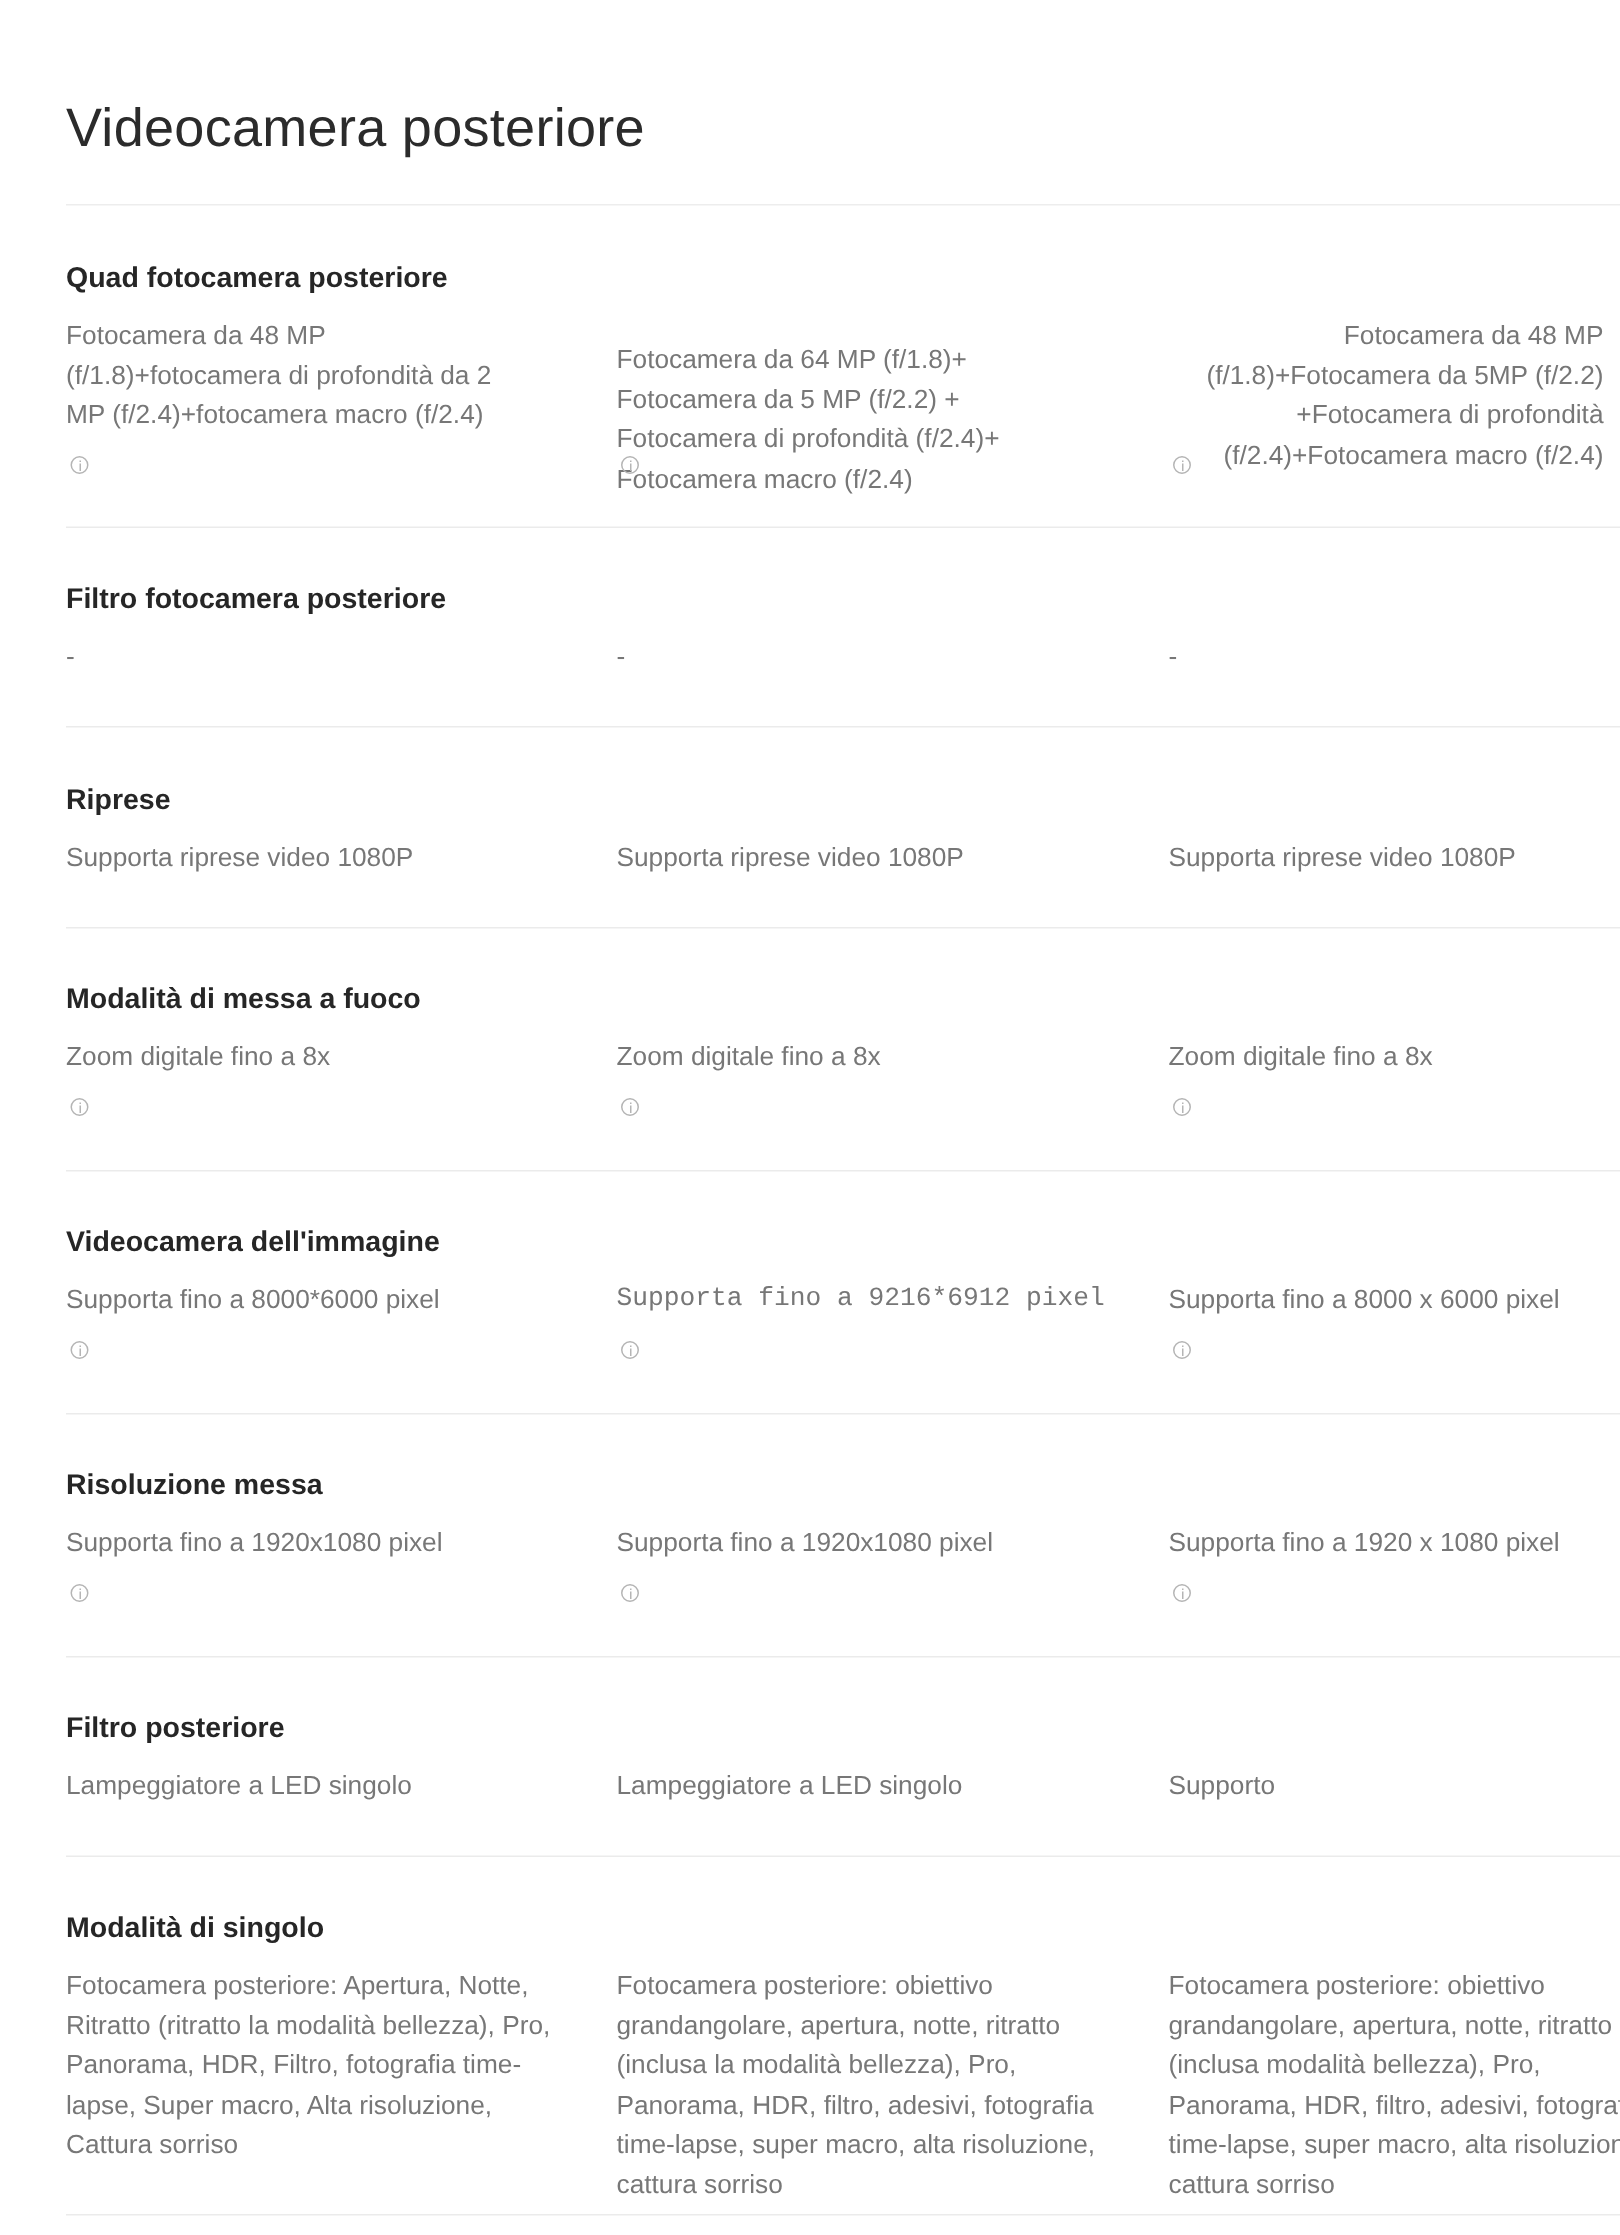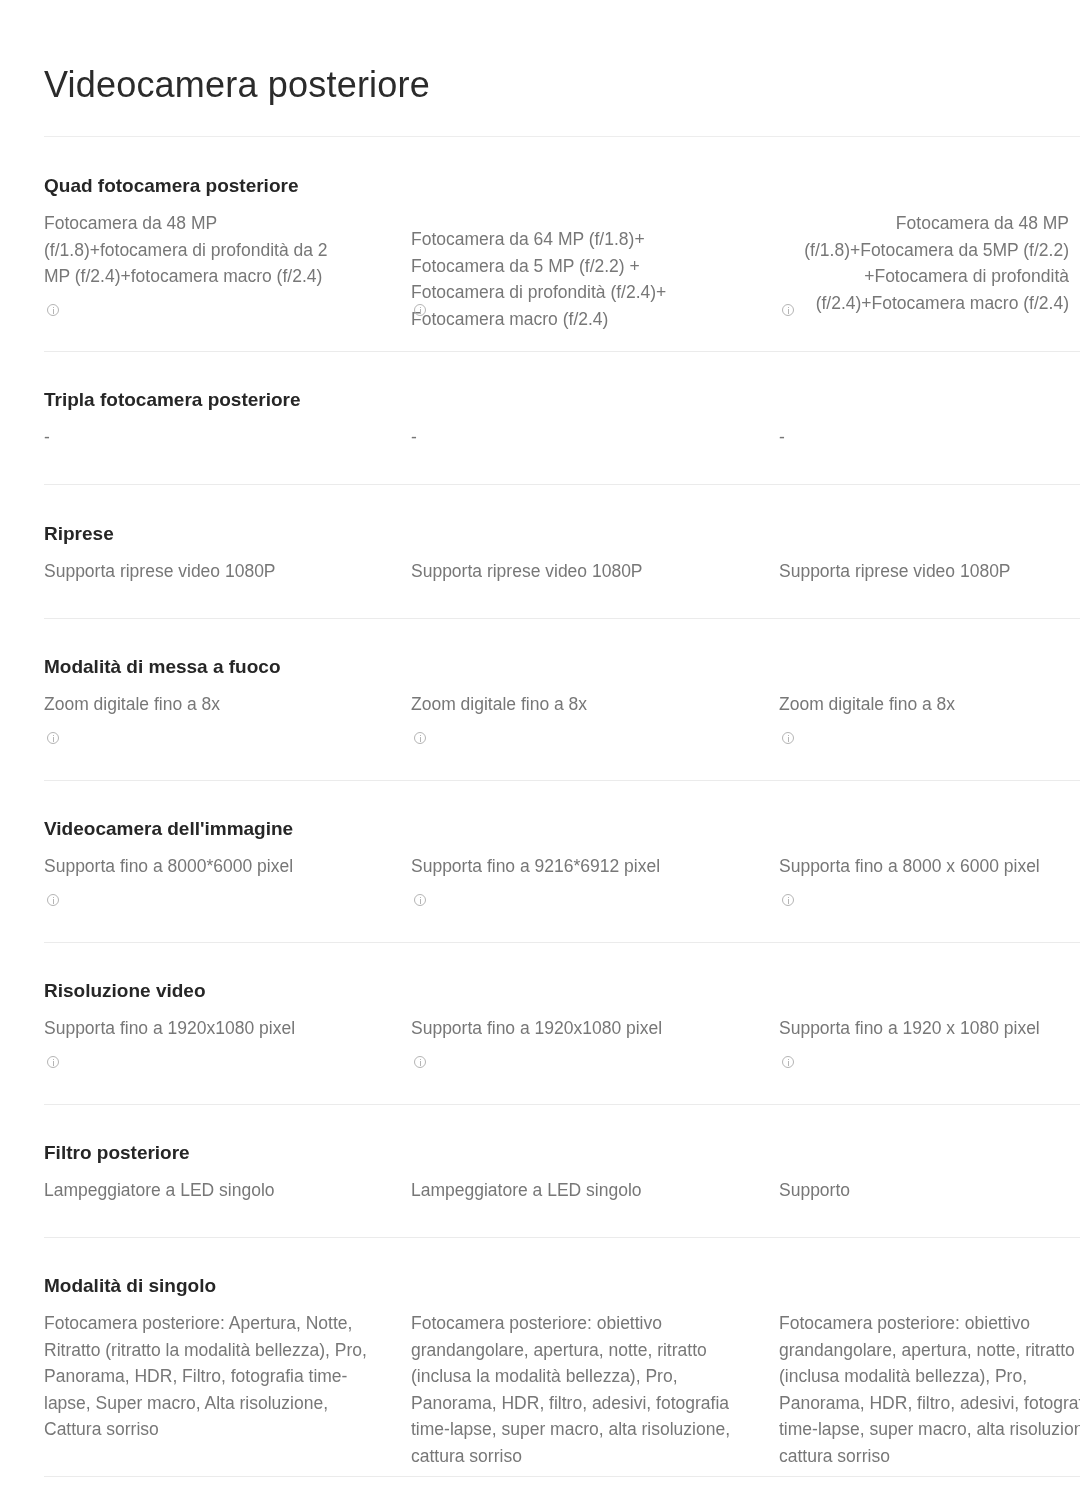"Tripla fotocamera posteriore" h2.section-title { text: Tripla -> Filtro }
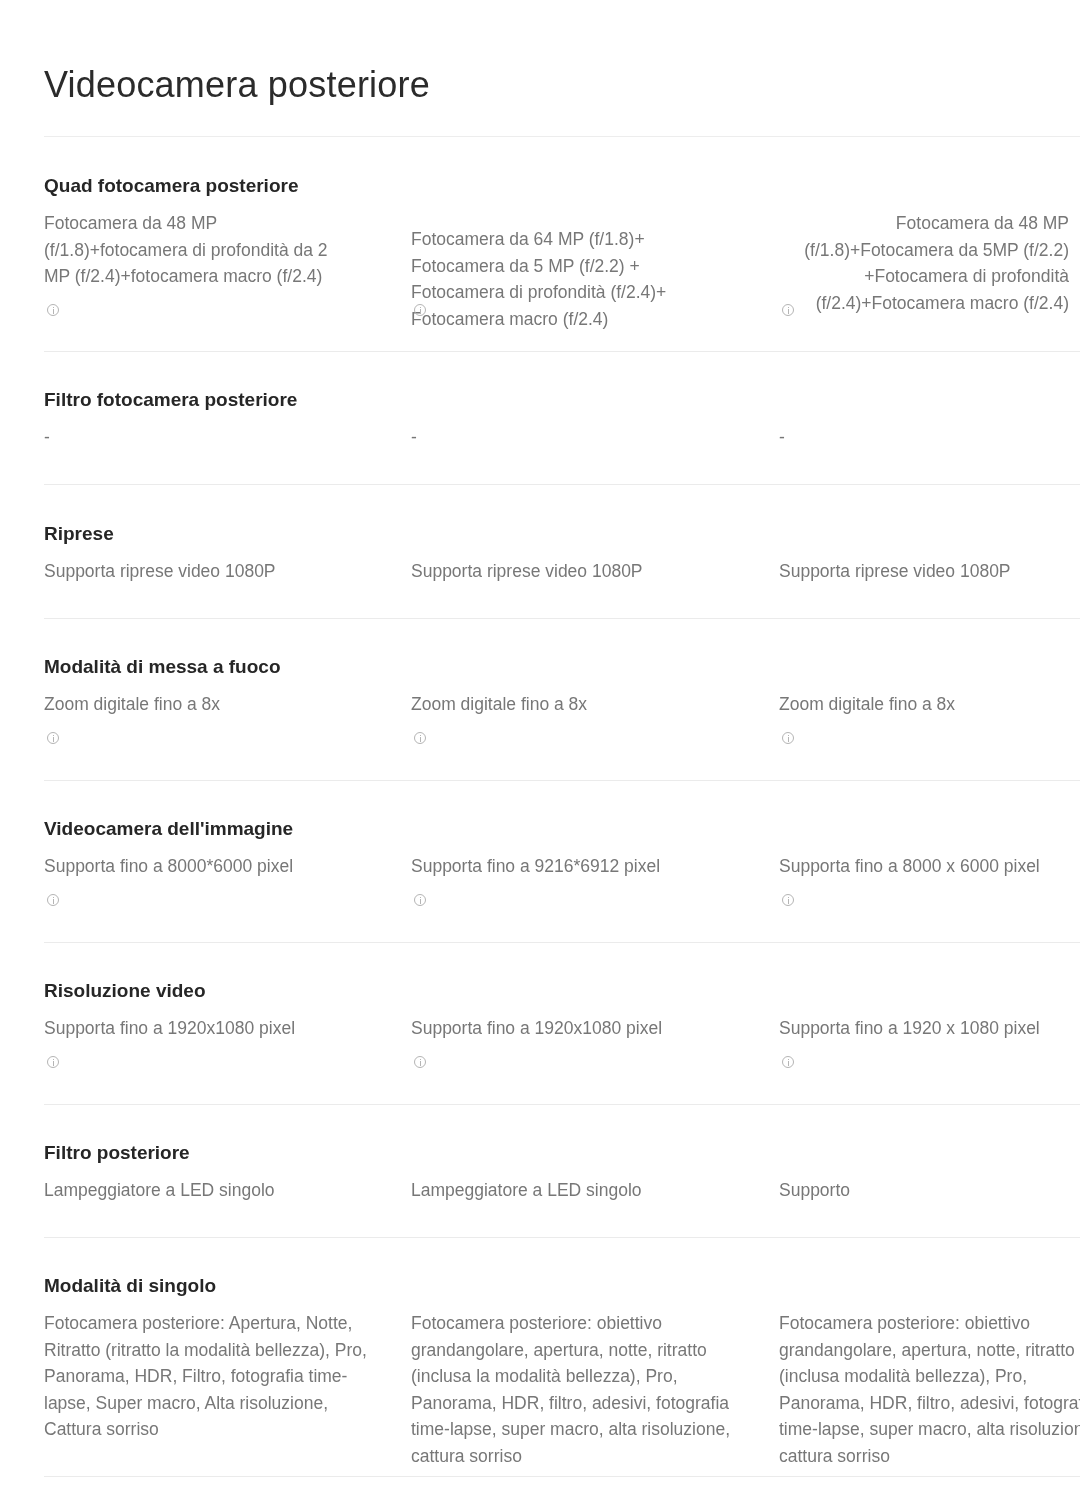"Supporta fino a 9216*6912 pixel" div.col { font-family: none -> Liberation Mono, monospace }
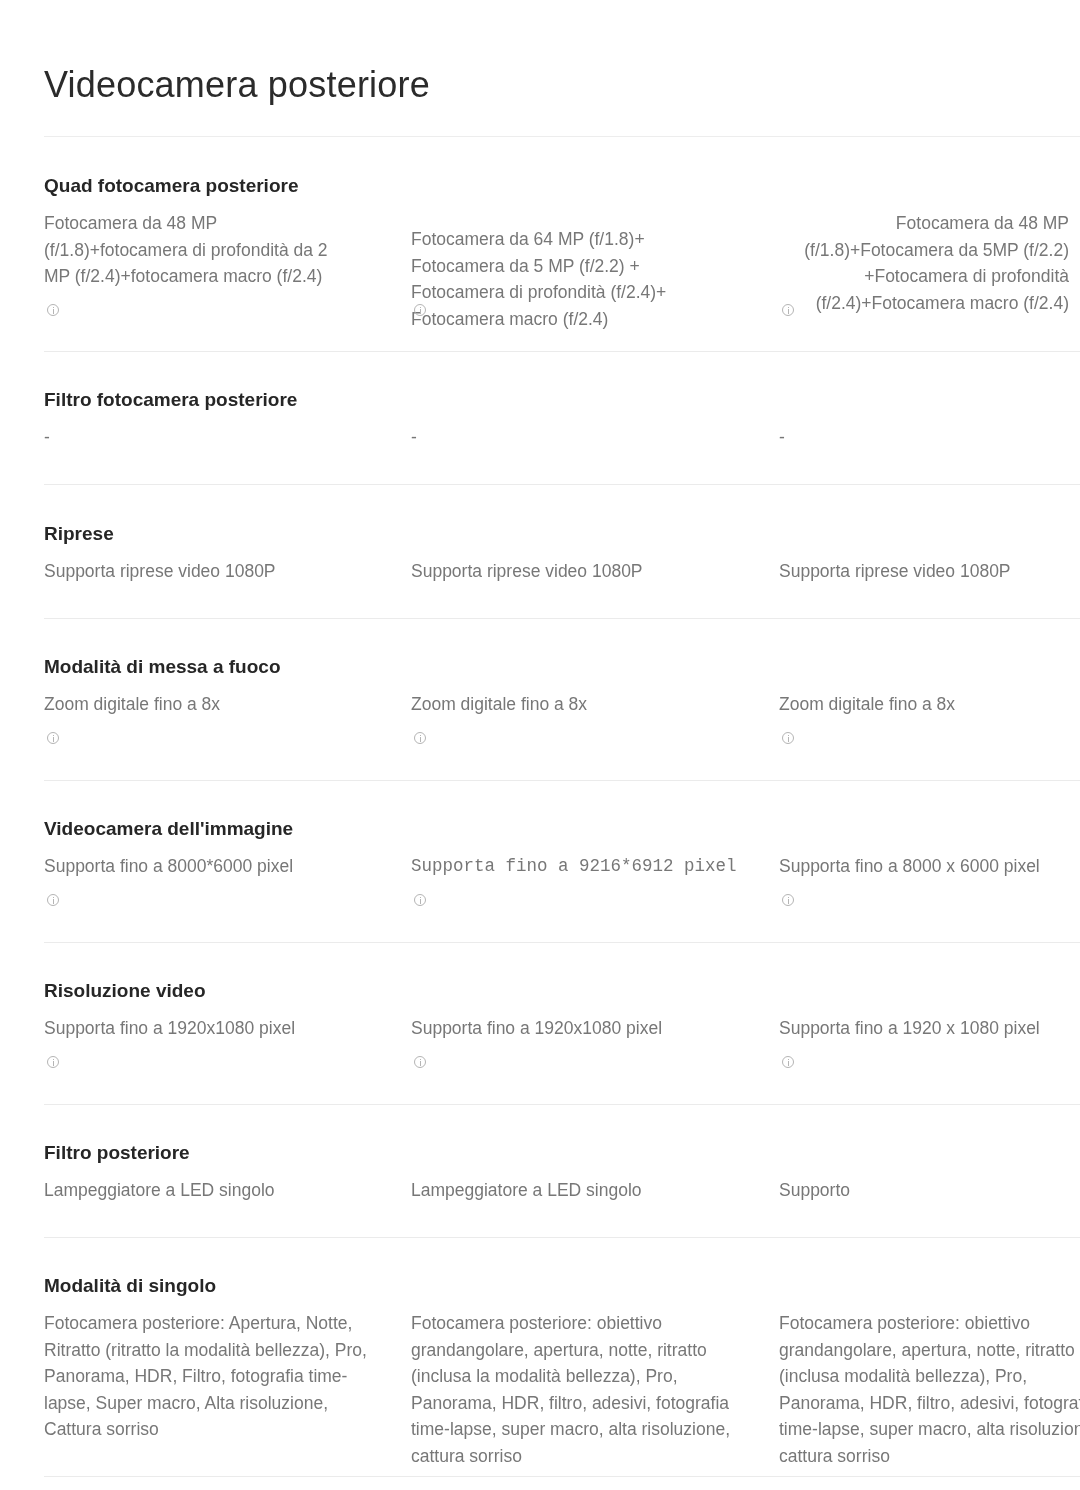"Risoluzione video" h2.section-title { text: video -> messa }
